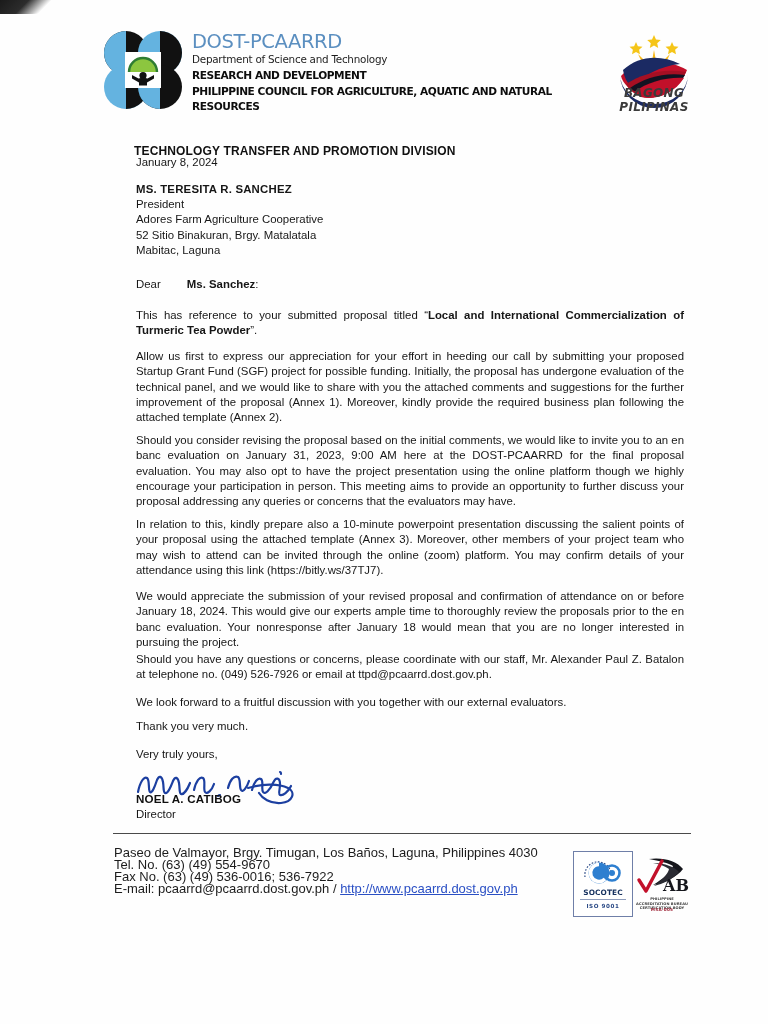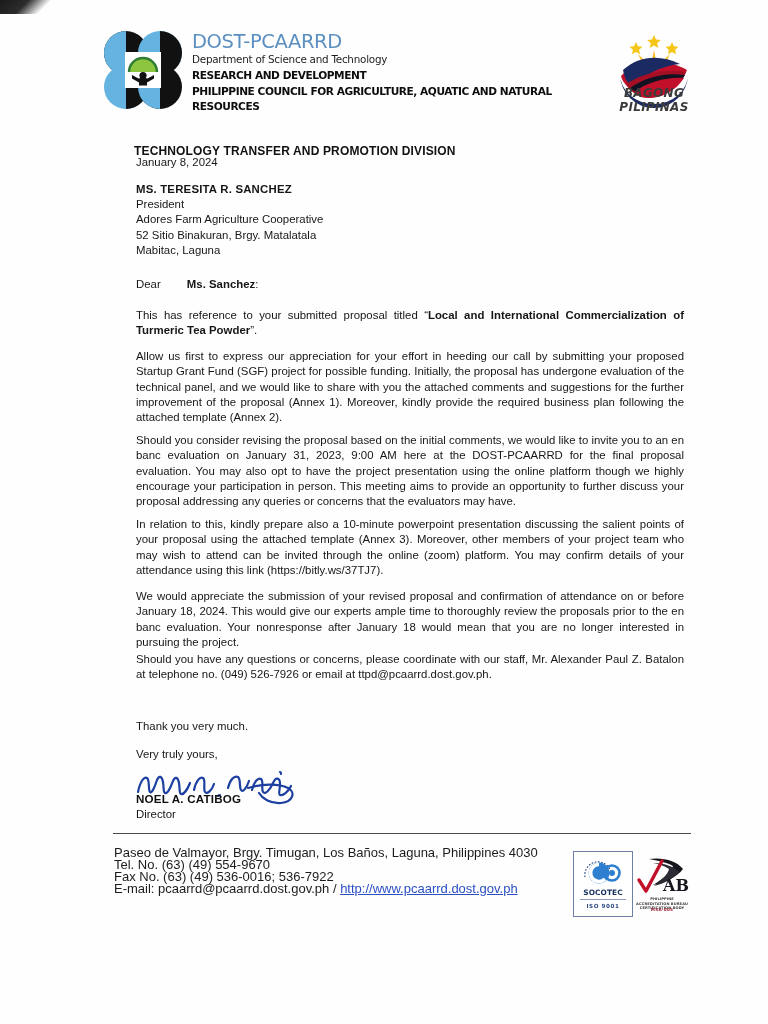"We look forward to a" div.body-block { html: none -> <div>We look forward to a fruitful discussion with you together with our external evaluators.</div> }
